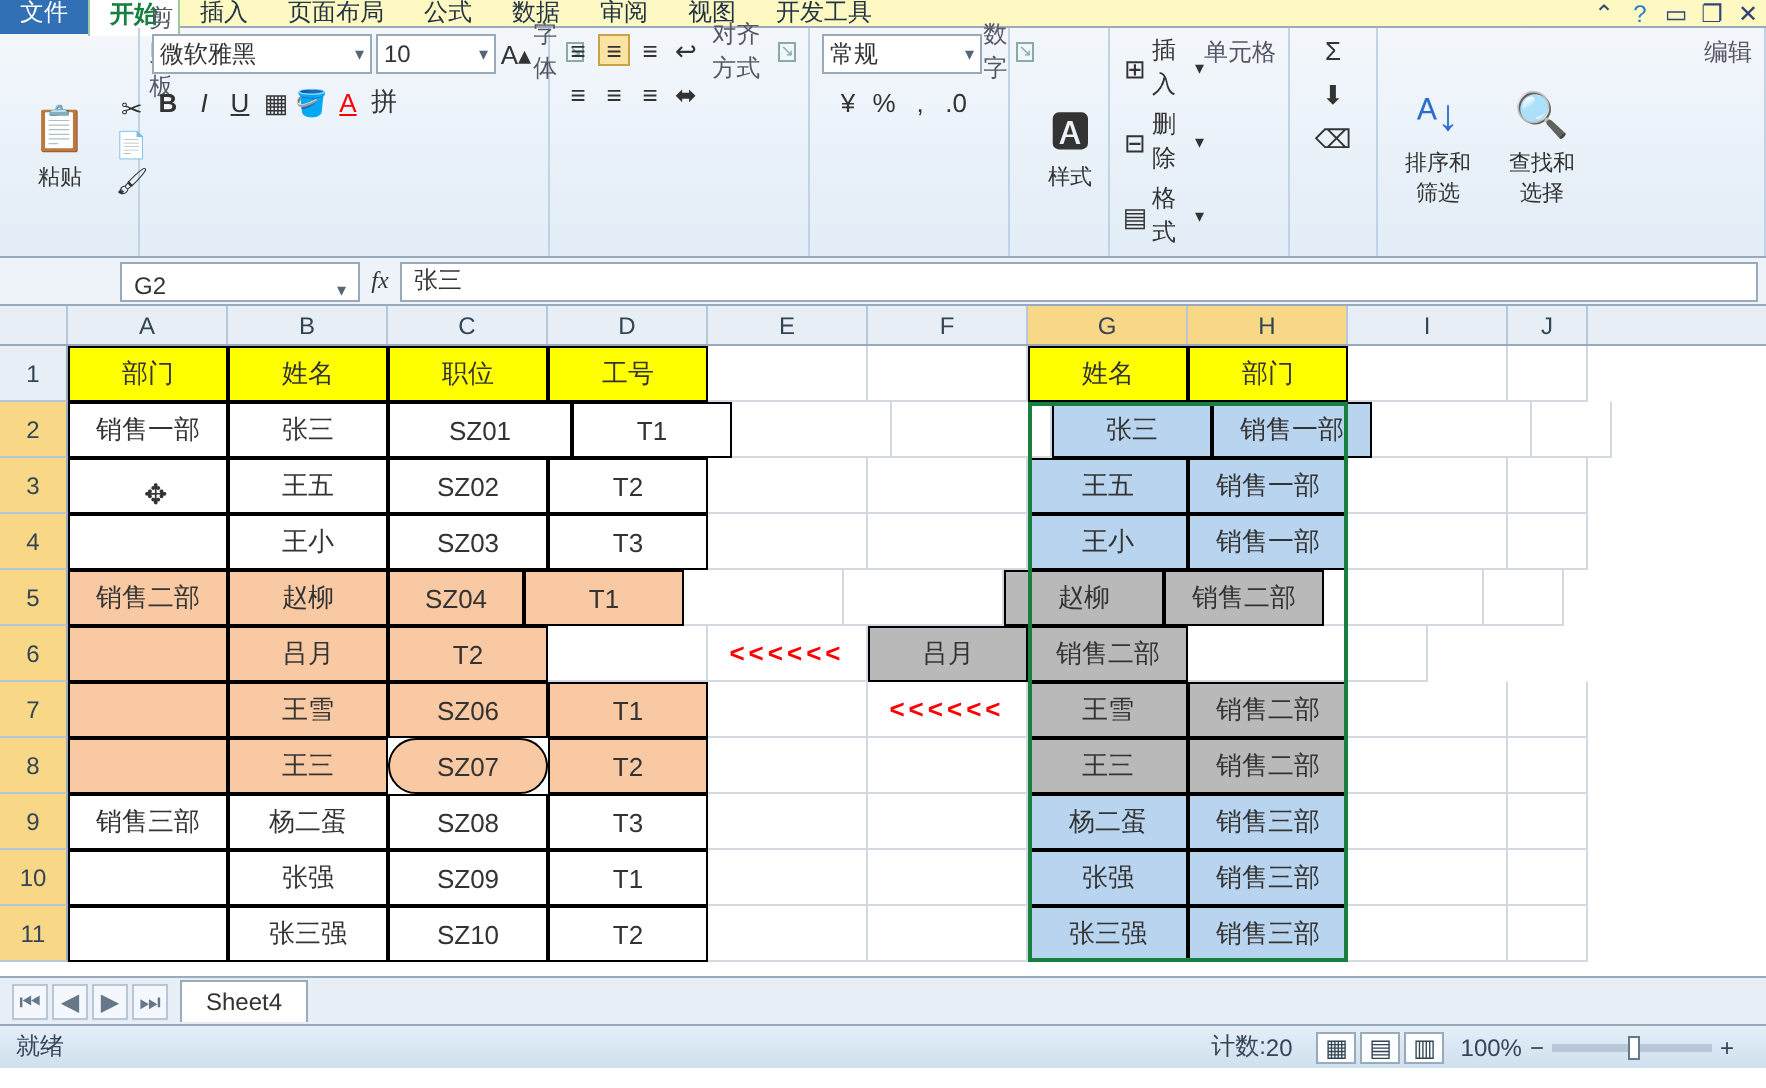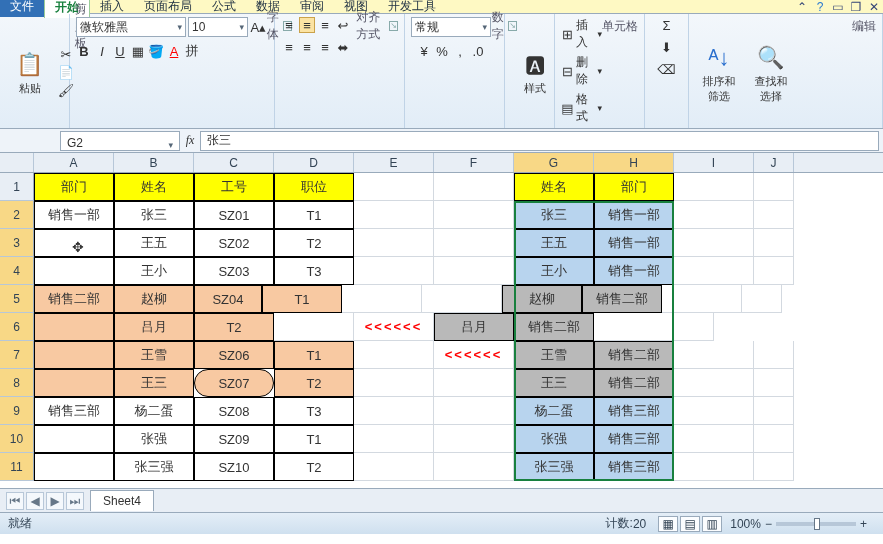"工号" div.cell { order: before "职位" -> after "职位" }
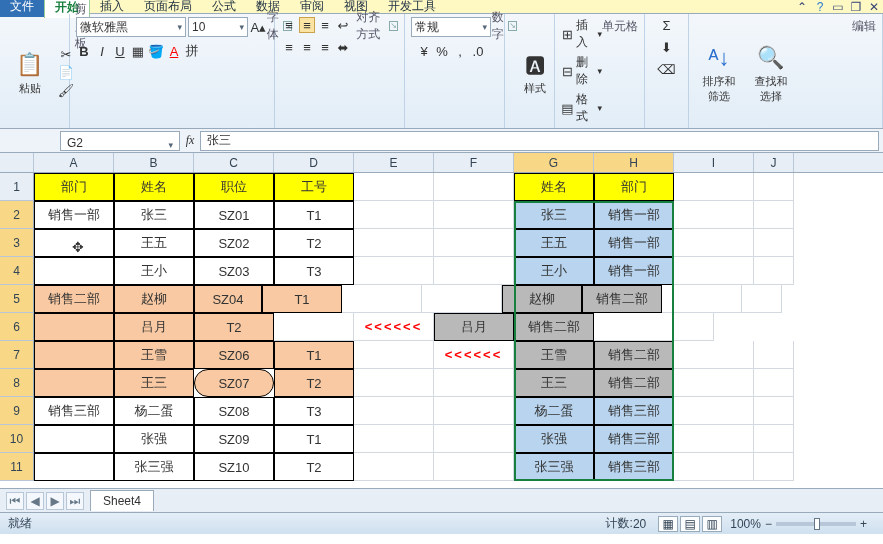"SZ01" div.cell { width: 80px -> 92px }
